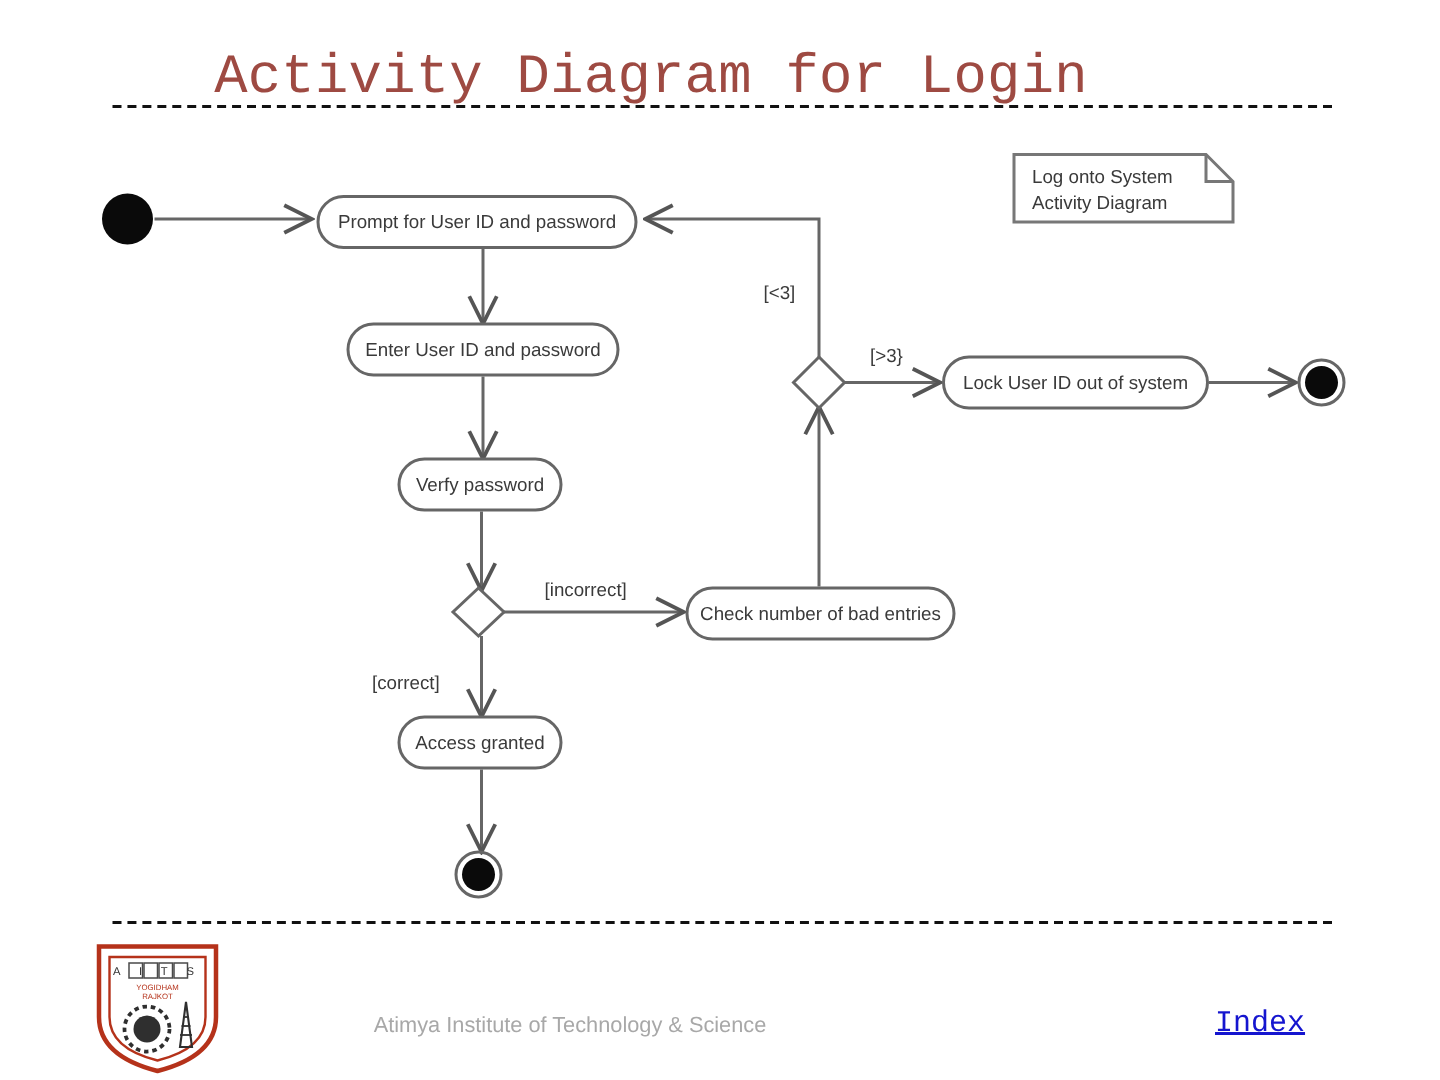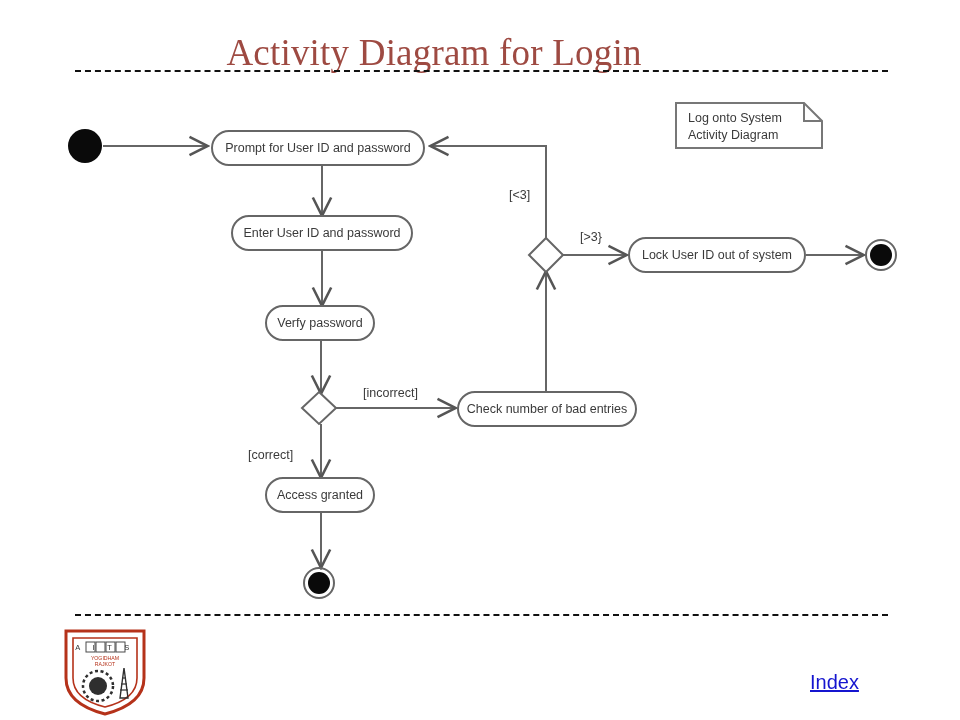"Activity Diagram for Login" #slide-title { font-family: Liberation Serif, serif -> Liberation Mono, monospace }
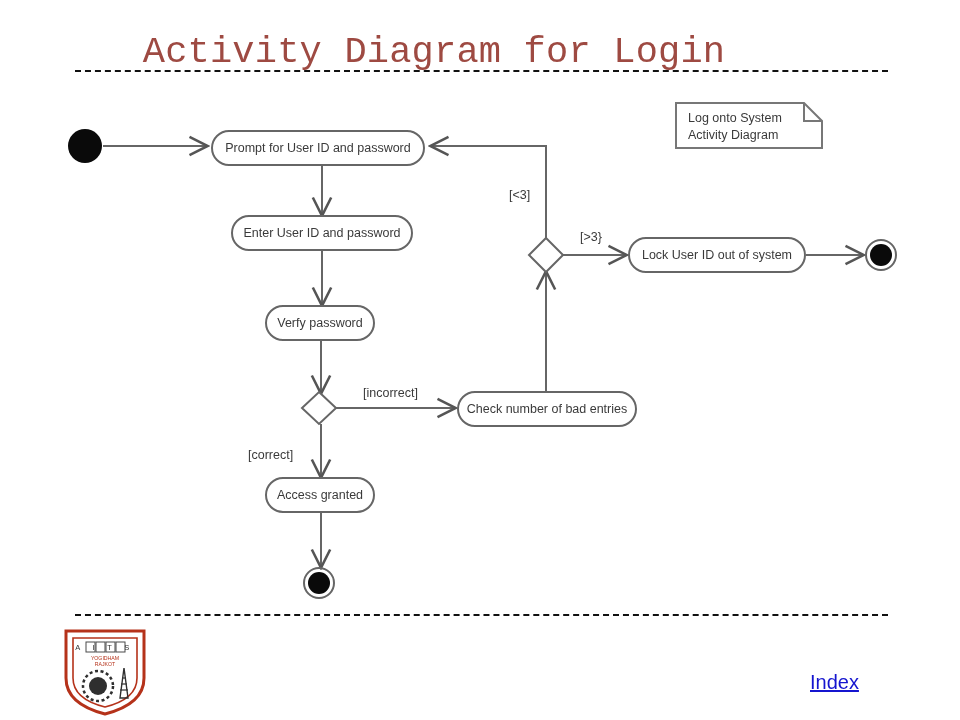"Atimya Institute of Technology &" div { html: none -> <div>Atimya Institute of Technology &amp; Science</div> }
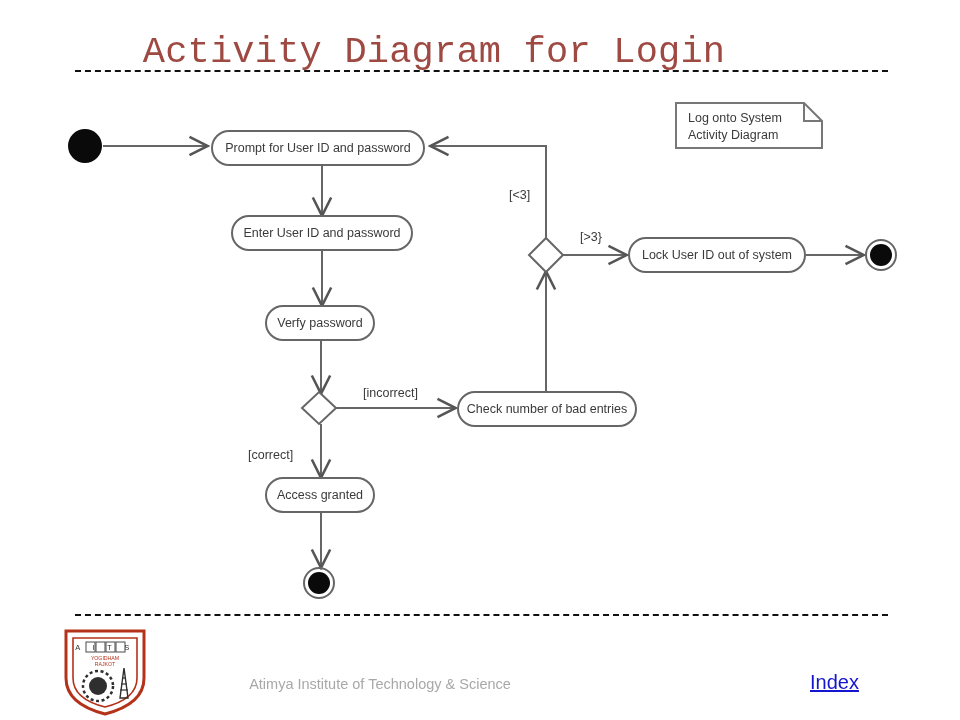"Index" #index-link { font-family: Liberation Sans, sans-serif -> Liberation Mono, monospace }
